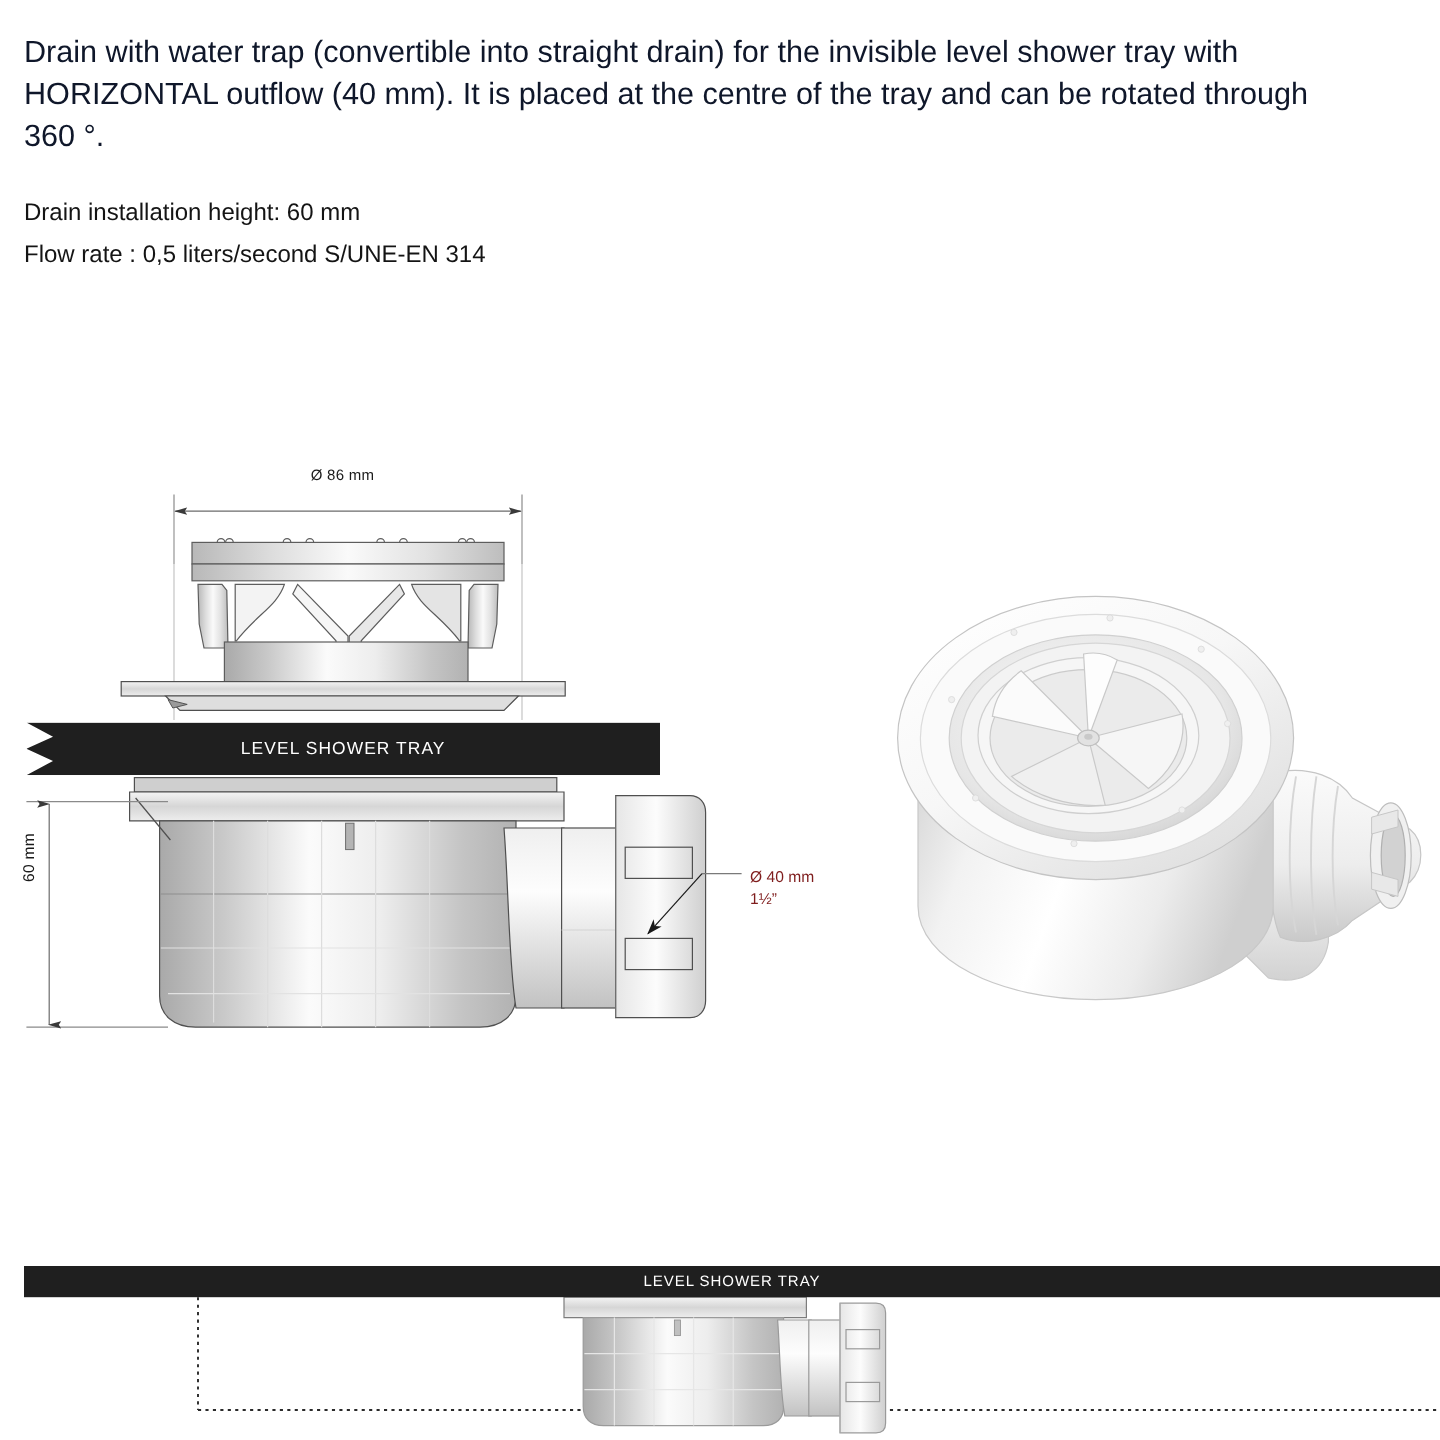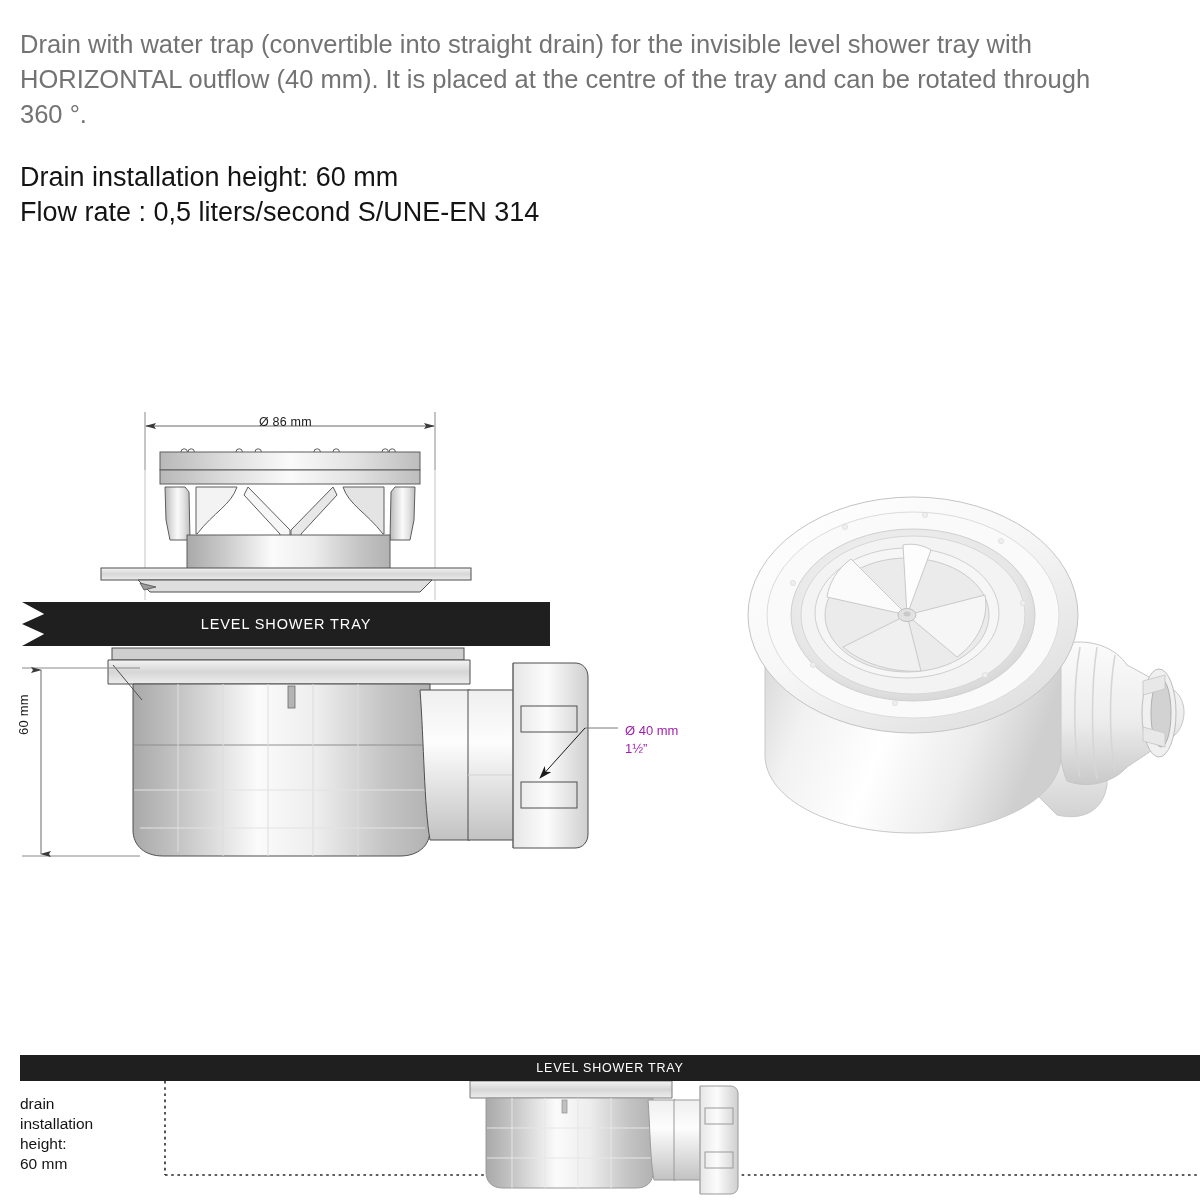"Drain with water trap (convertible" #intro-paragraph { color: #737373 -> #0f172a }
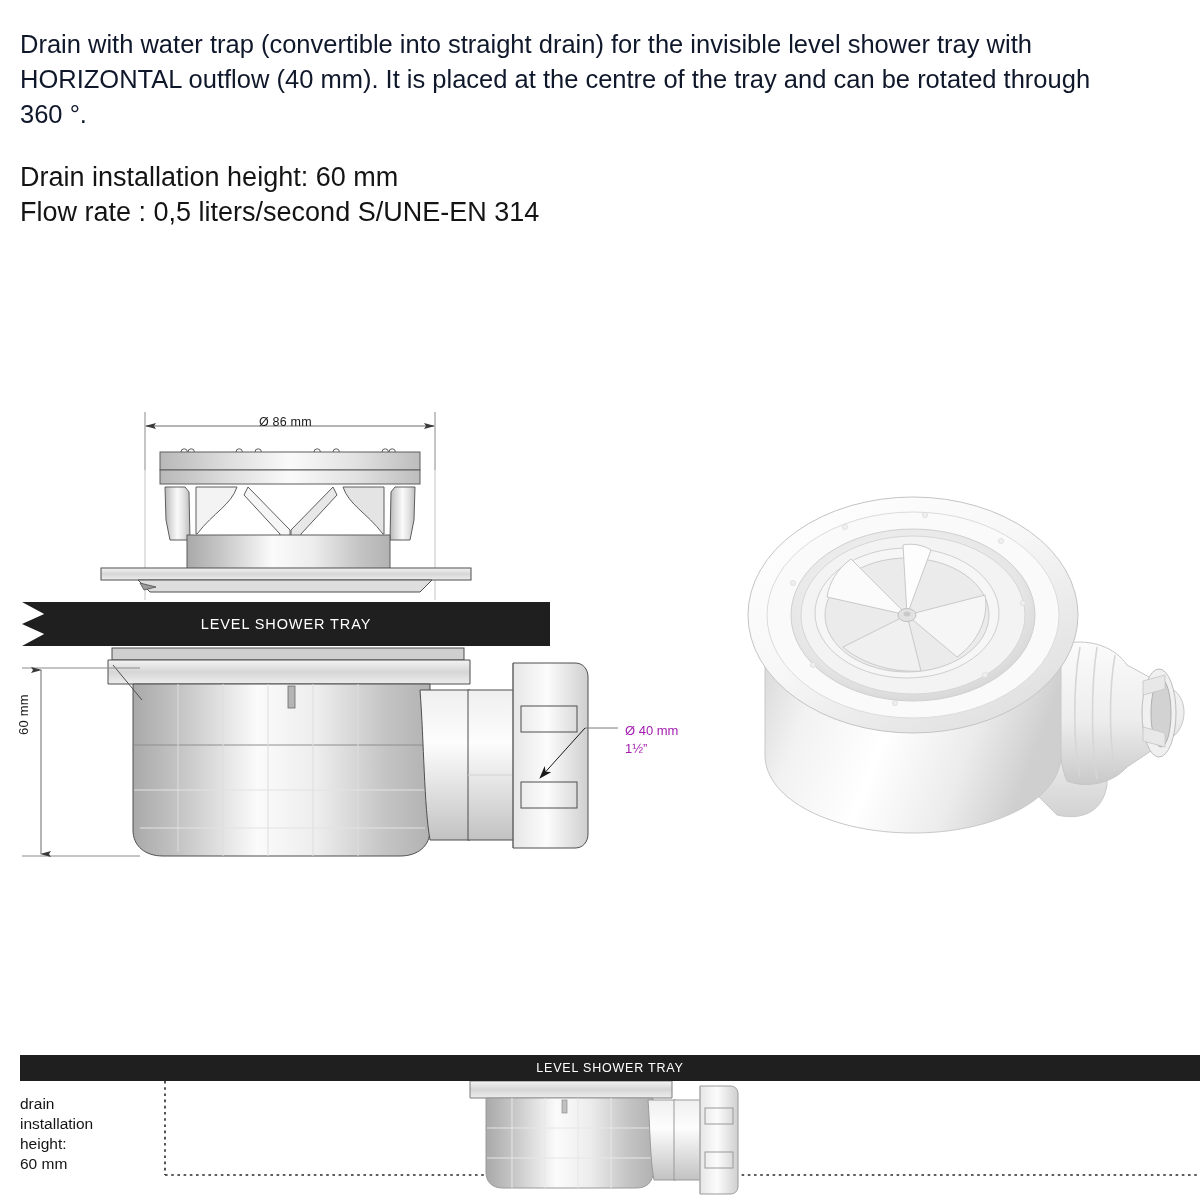"Drain installation height: 60 mm" #spec-list { font-size: 27px -> 20px }
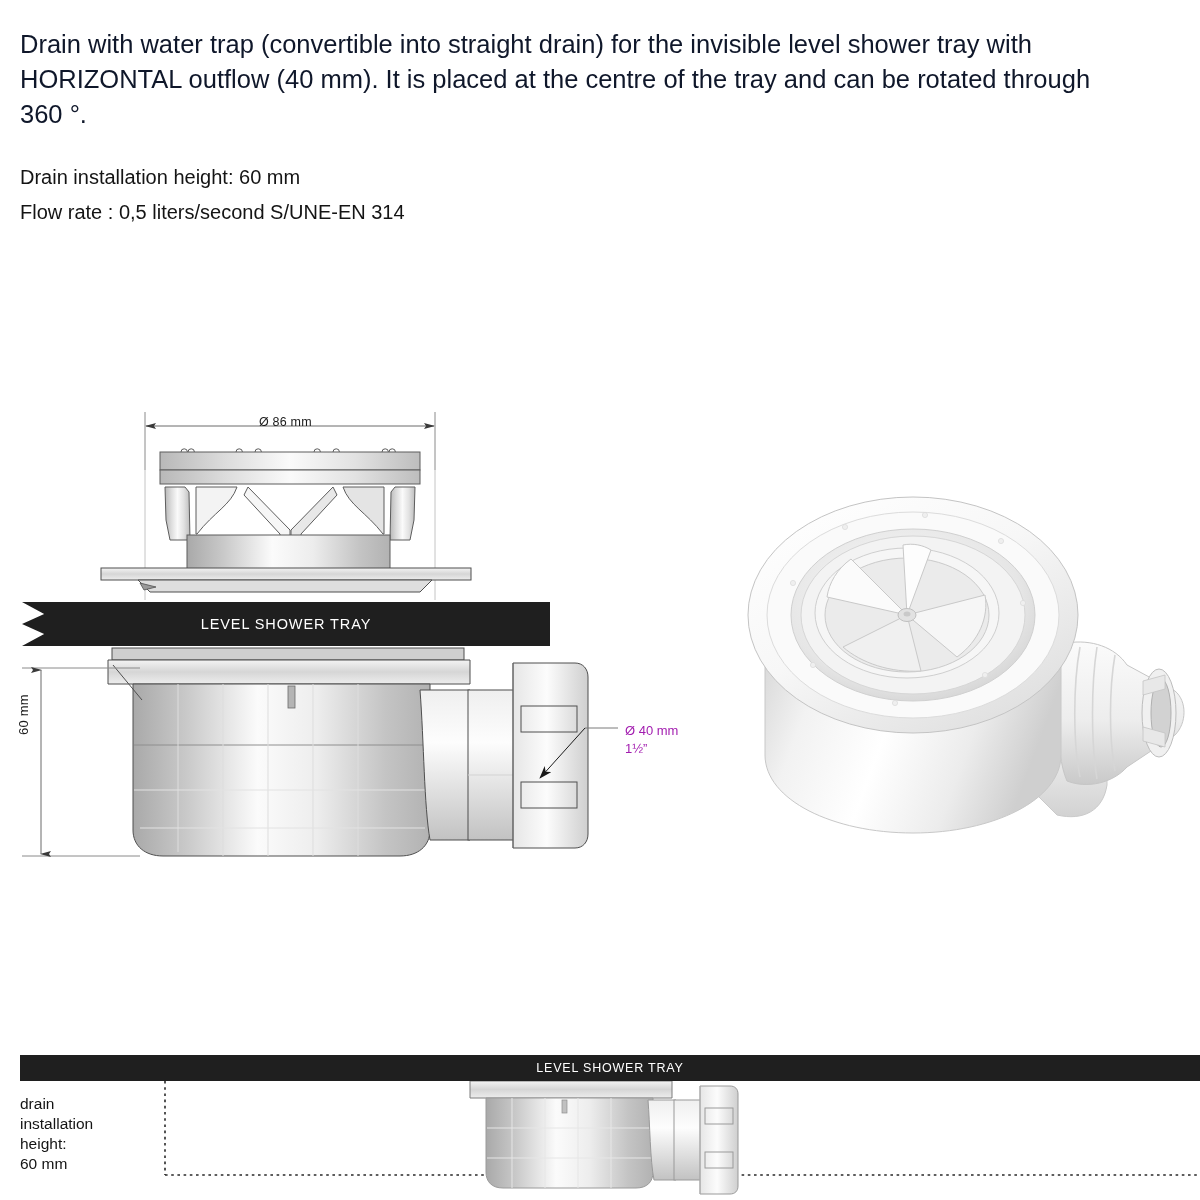"Ø 86 mm" #dim-86-label { top: 415px -> 389px }
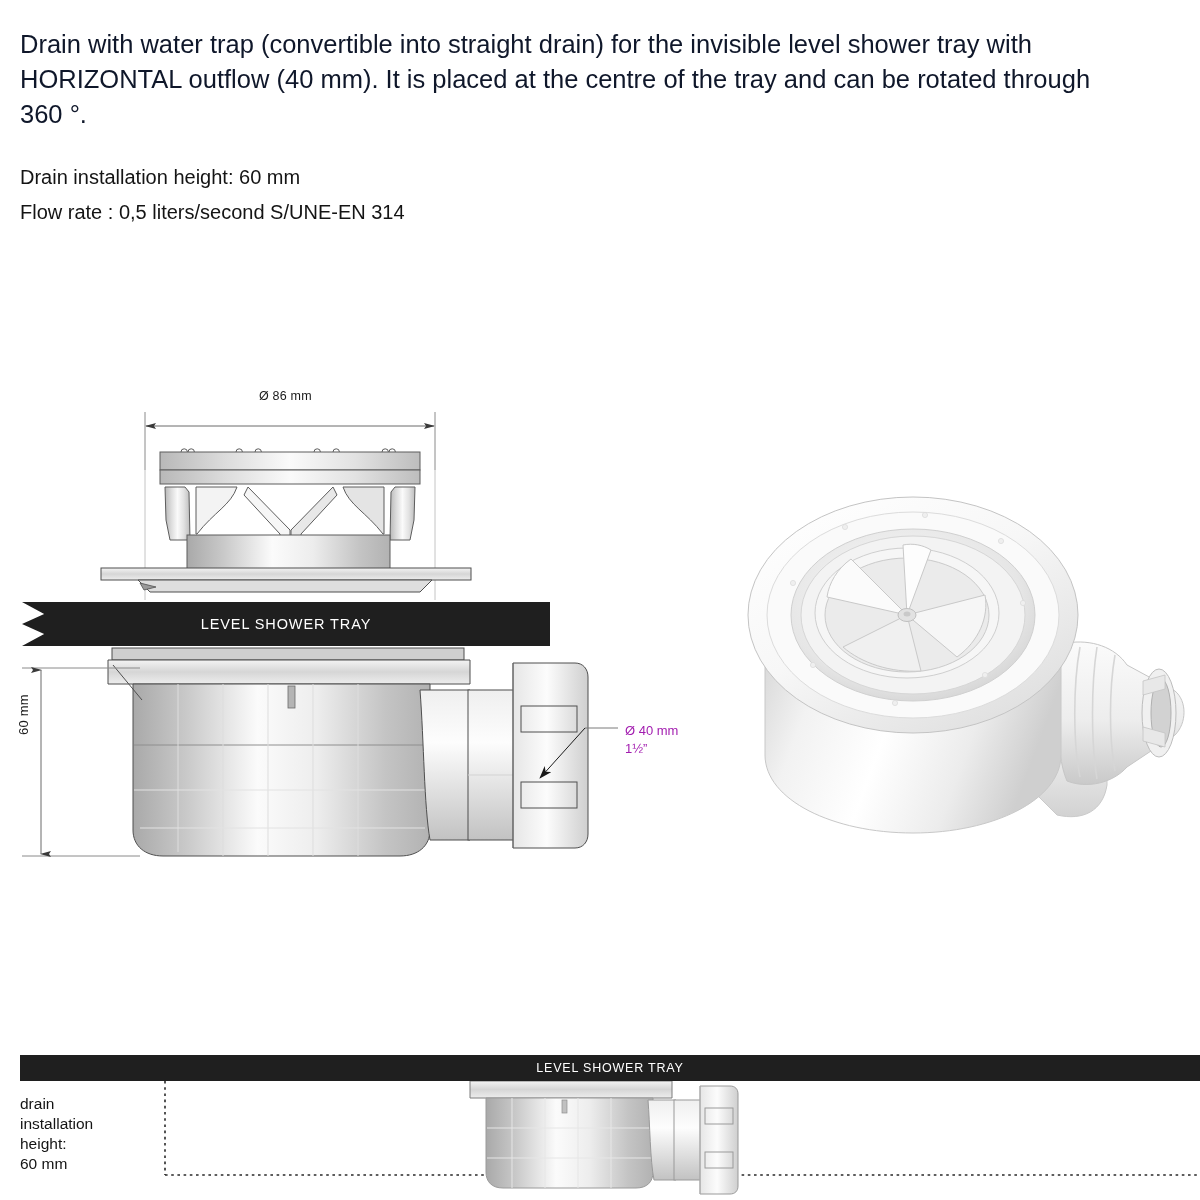"Ø 40 mm" #callout-text { color: #a21caf -> #7f1d1d }
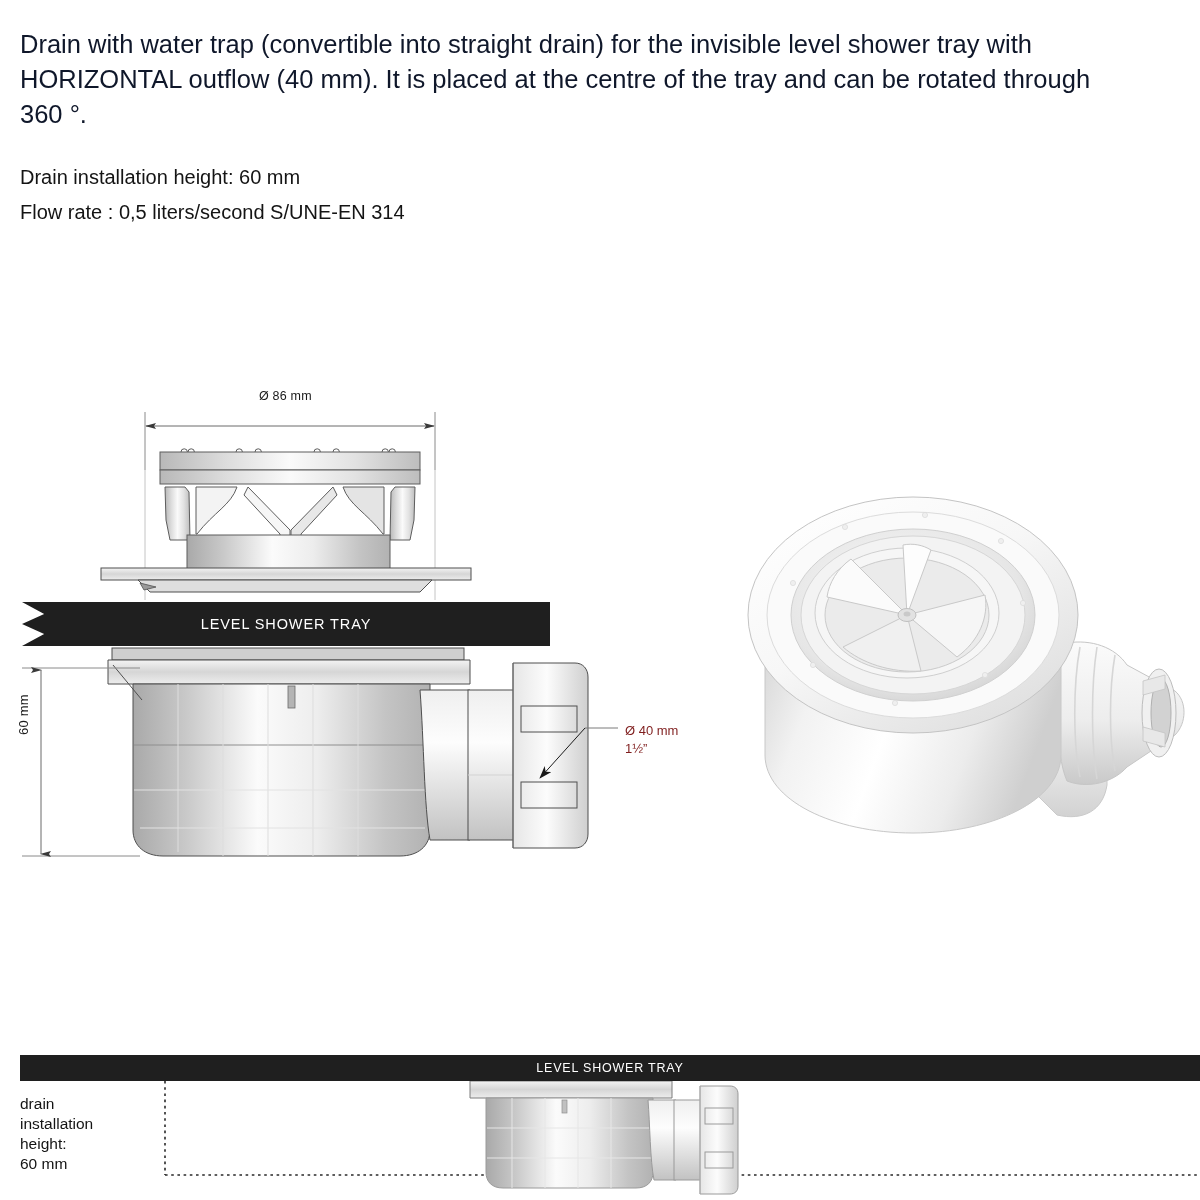"drain" div { html: <div> <div>drain</div> <div>installation</div> <div>height:</div> <div>60 mm</div> </div> -> none }
